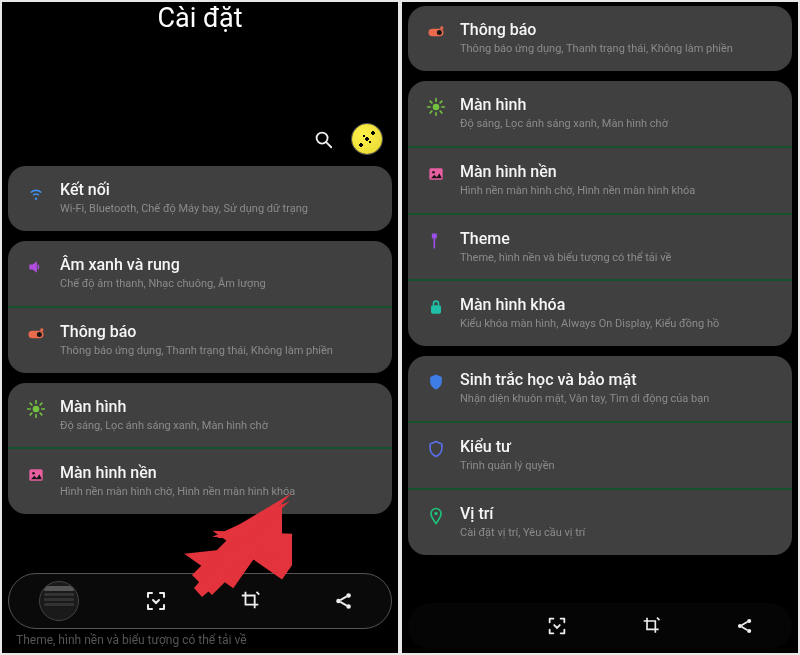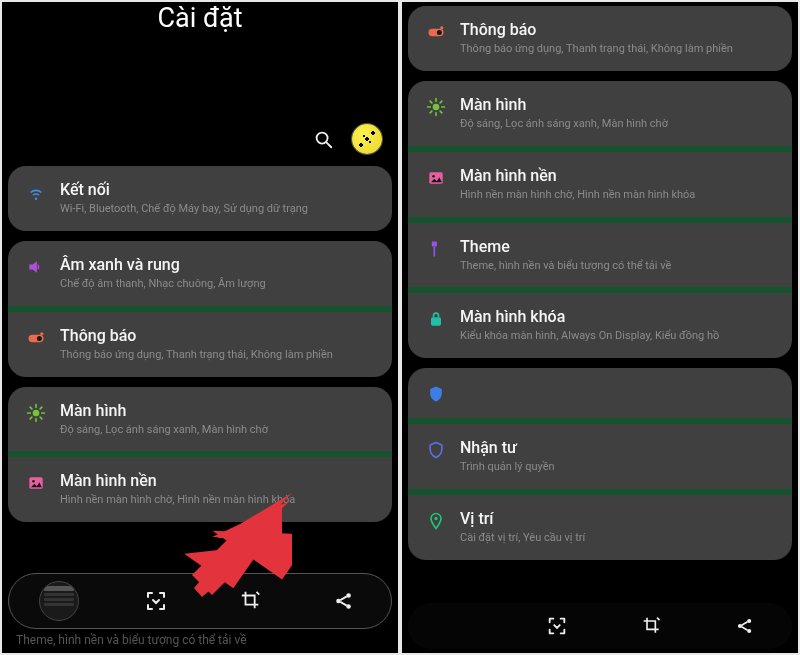"Màn hình" .item { border-bottom: 6px solid #14532d -> 2px solid #14532d }
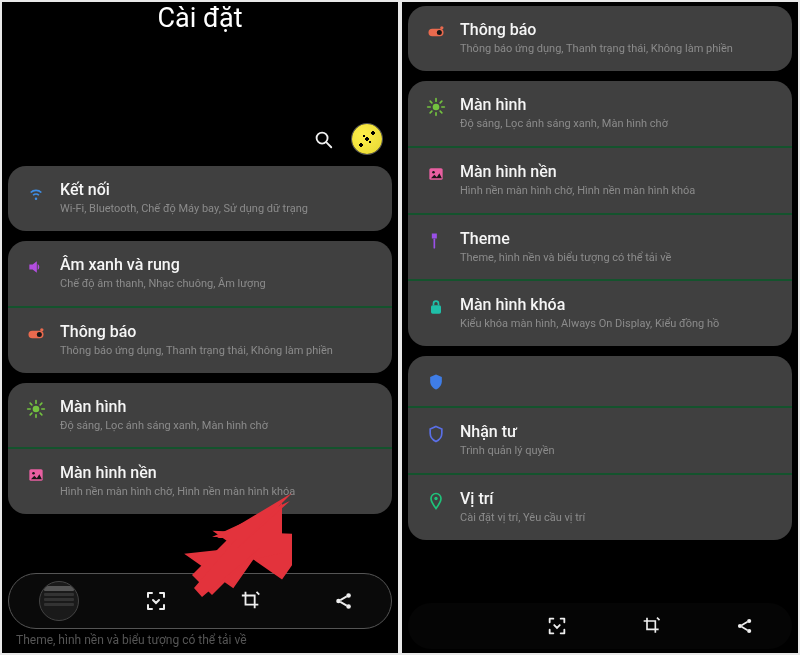"Sinh trắc học và bảo" div.texts { html: none -> <div> <div>Sinh trắc học và bảo mật</div> <div>Nhận diện khuôn mặt, Vân tay, Tìm di động của bạn</div> </div> }
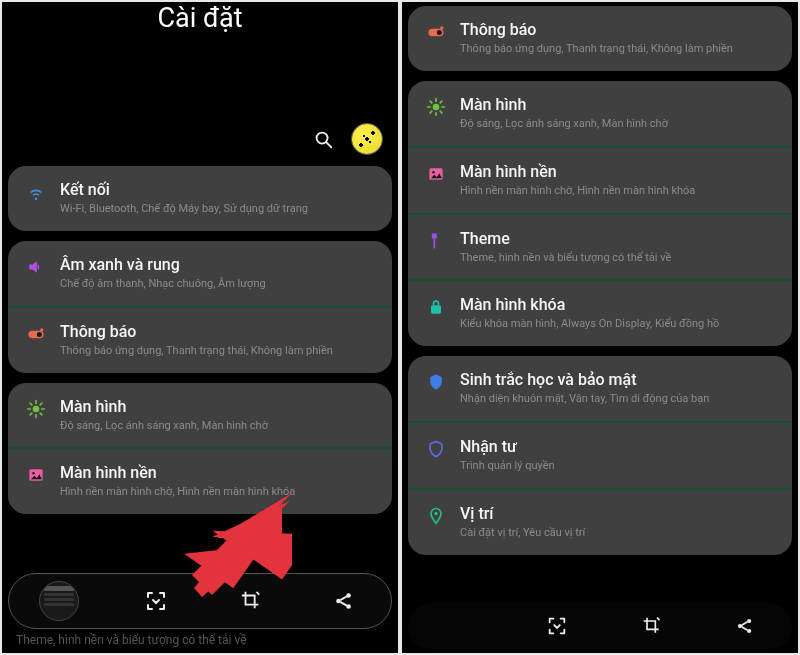"Nhận tư" div.title { text: Nhận -> Kiểu }
